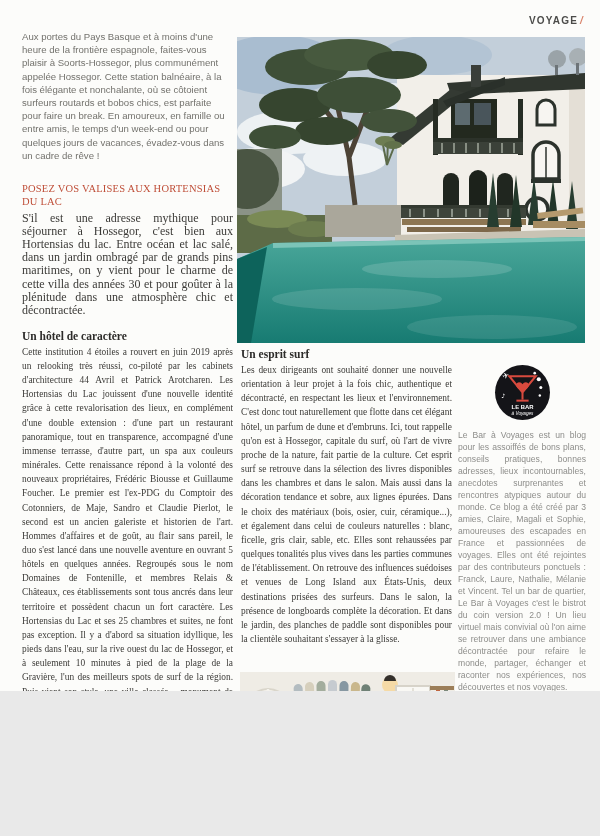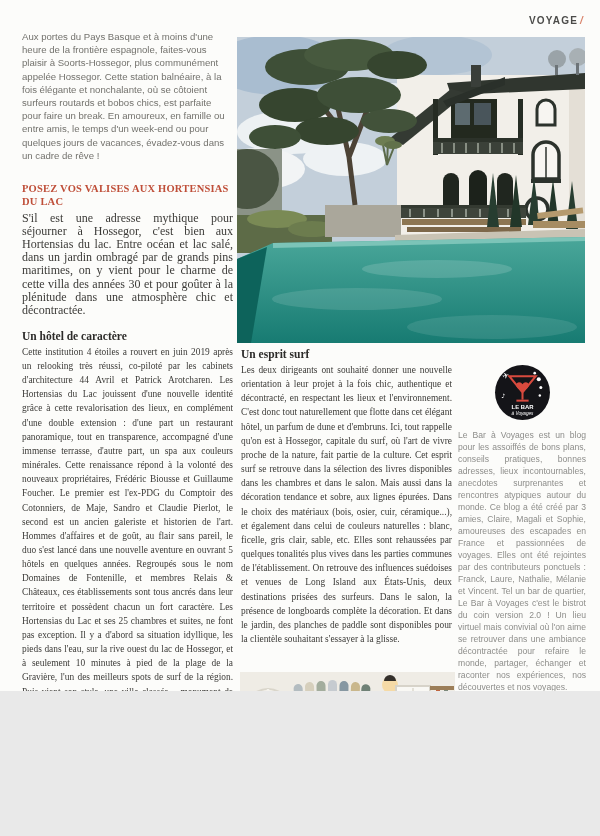"POSEZ VOS VALISES AUX HORTENSIAS" .red-head { font-weight: bold -> normal }
